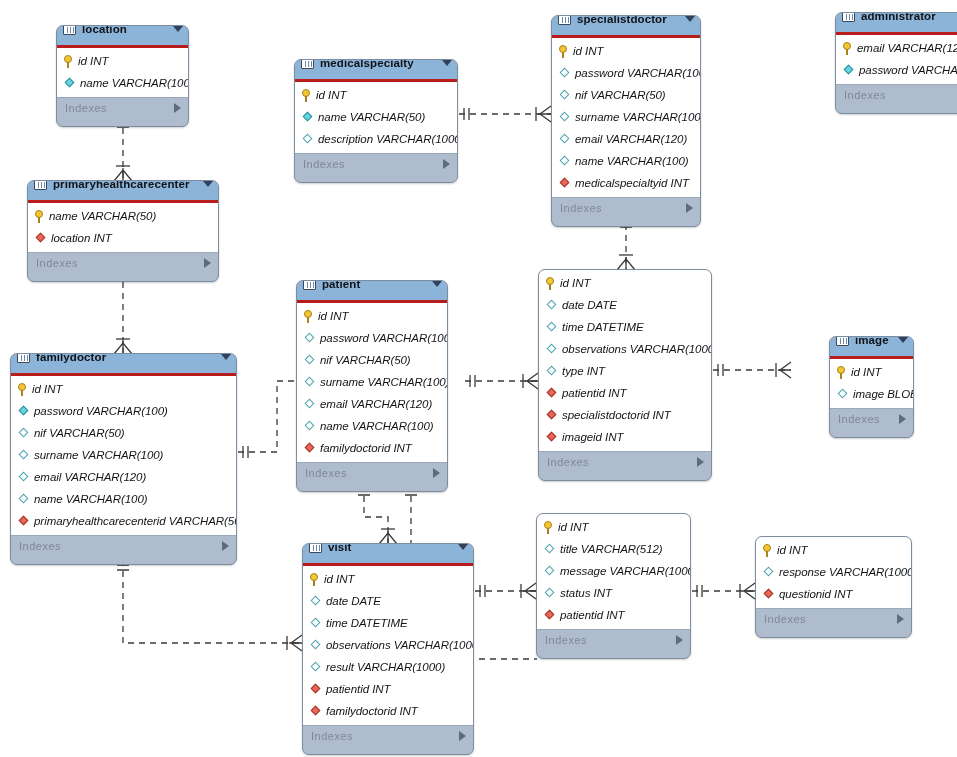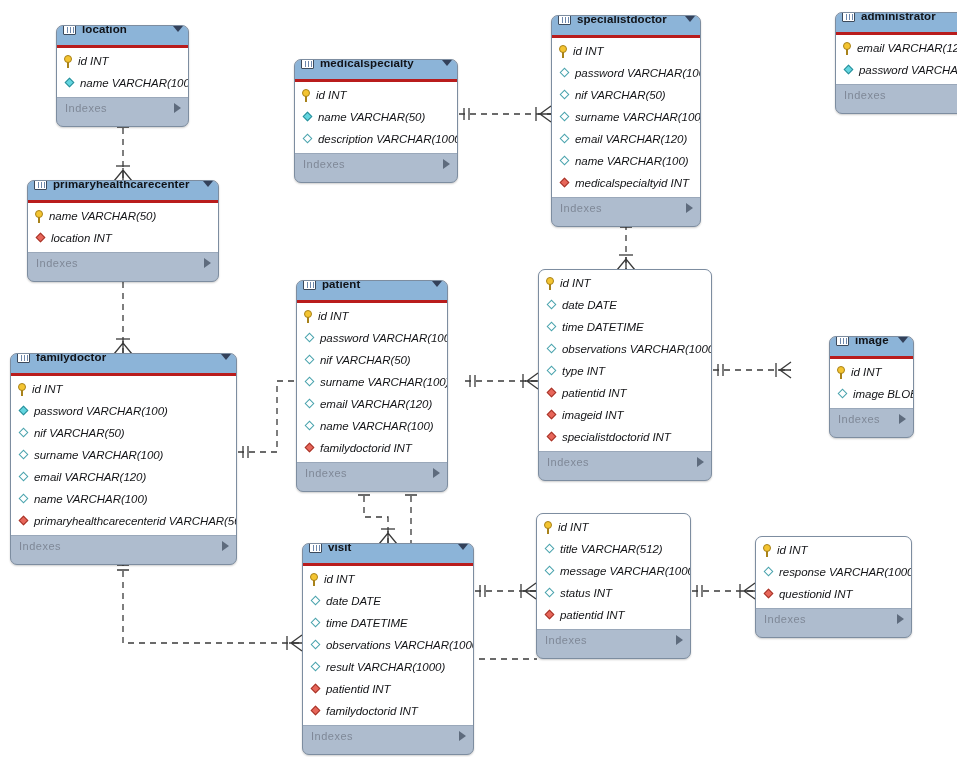"imageid INT" div.col-row { order: before "specialistdoctorid INT" -> after "specialistdoctorid INT" }
